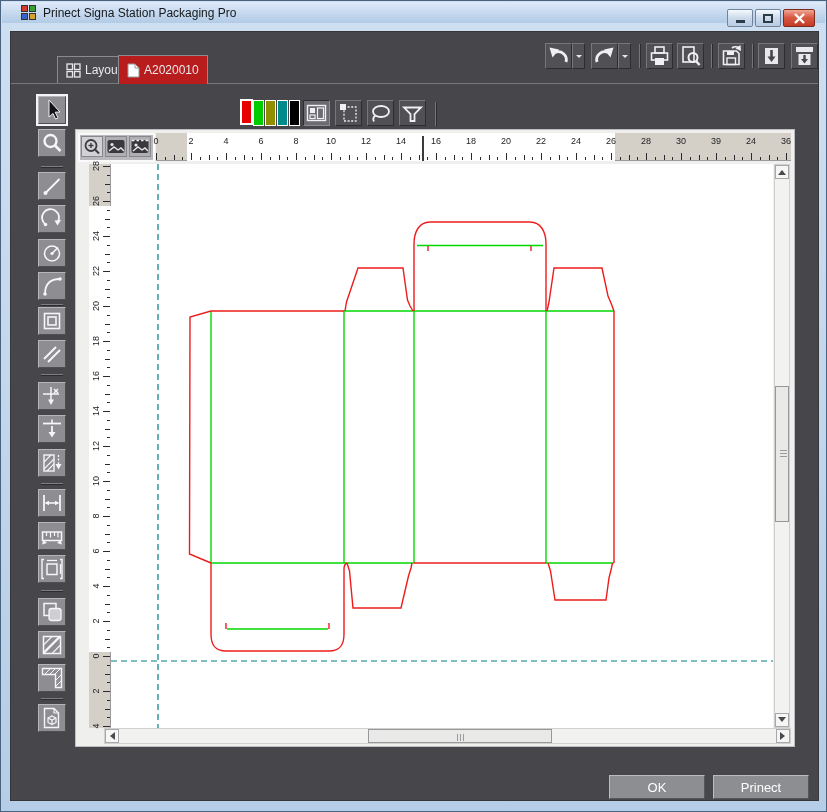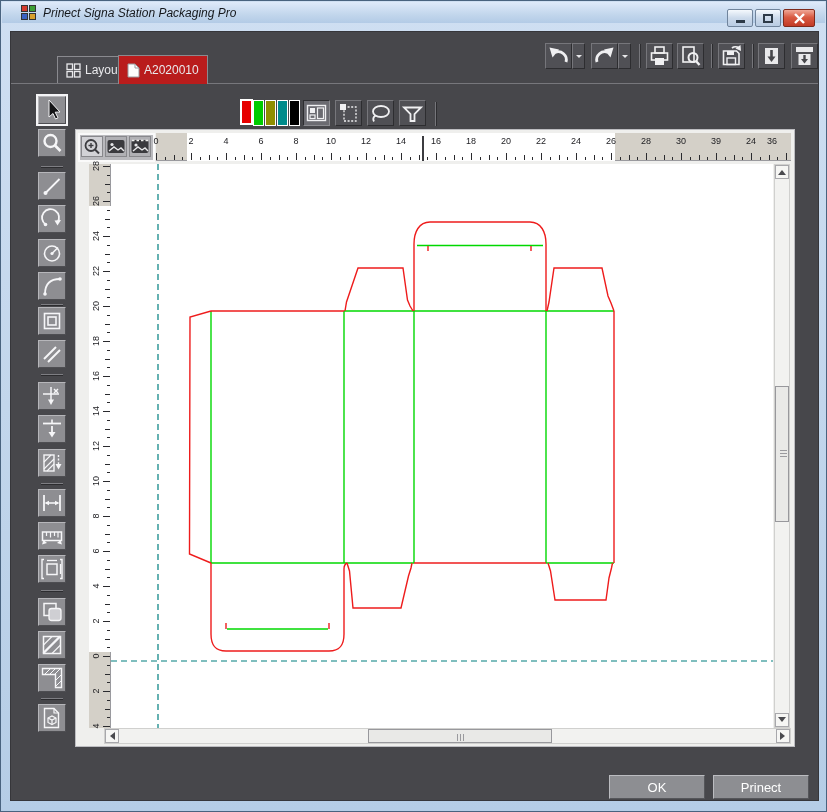"Prinect Signa Station Packaging Pro" .titlebar { font-style: italic -> none }
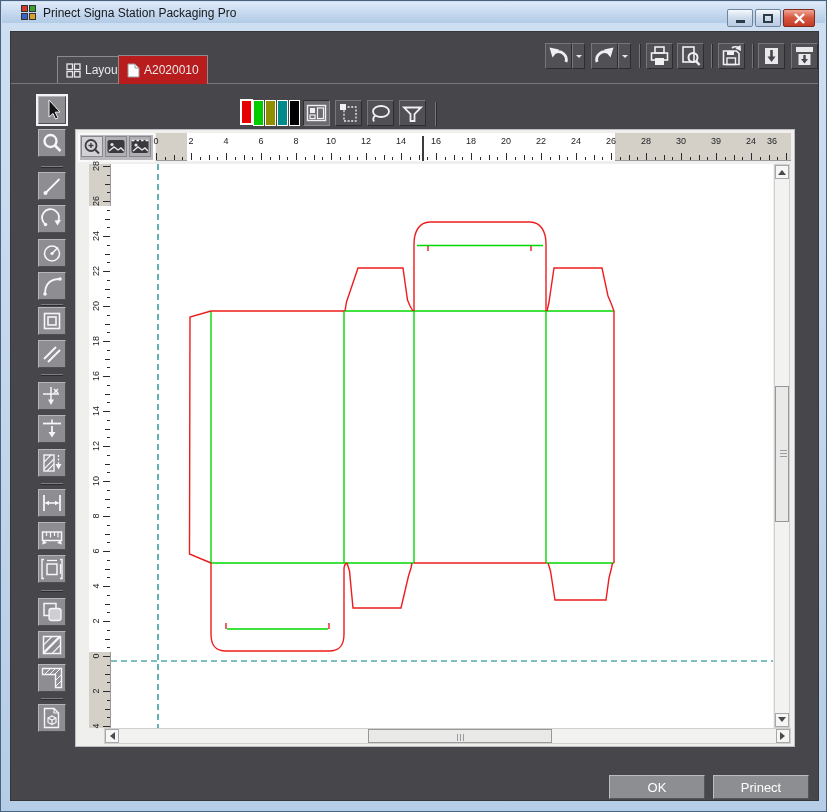"36" span.lbl { left: 616px -> 630px }
